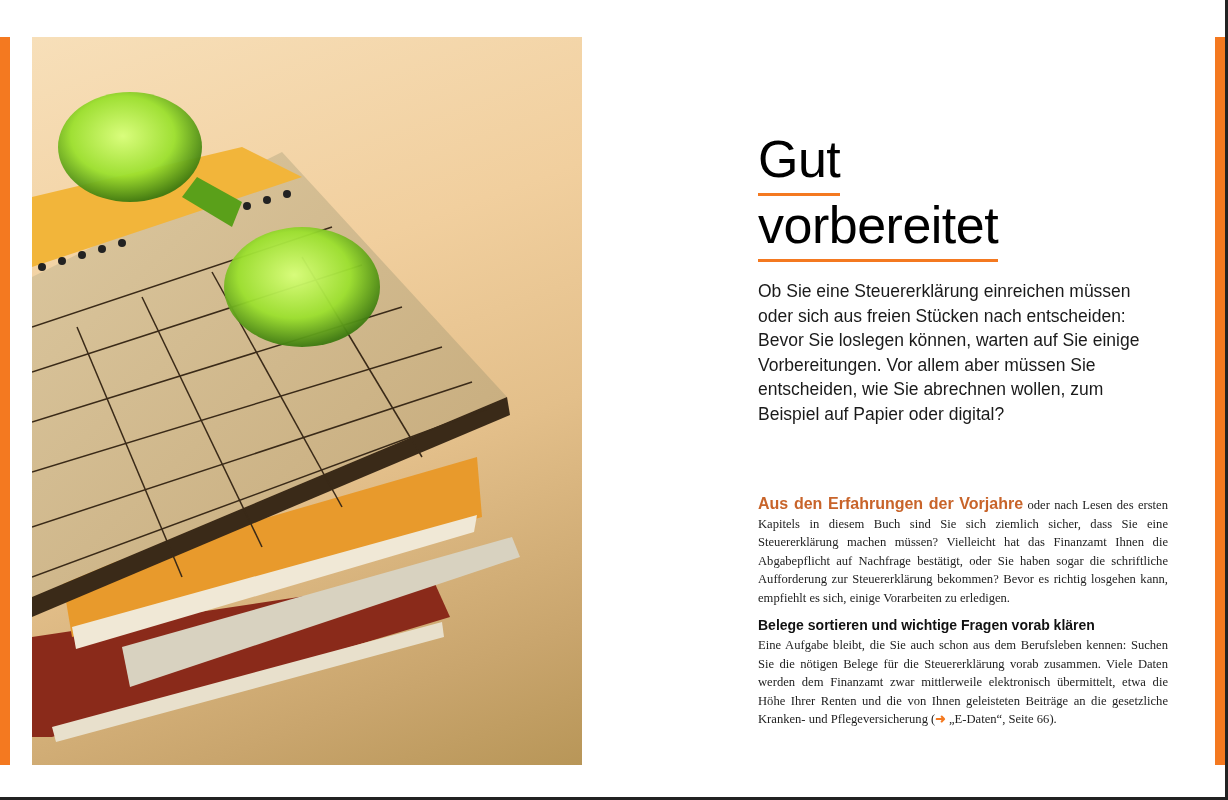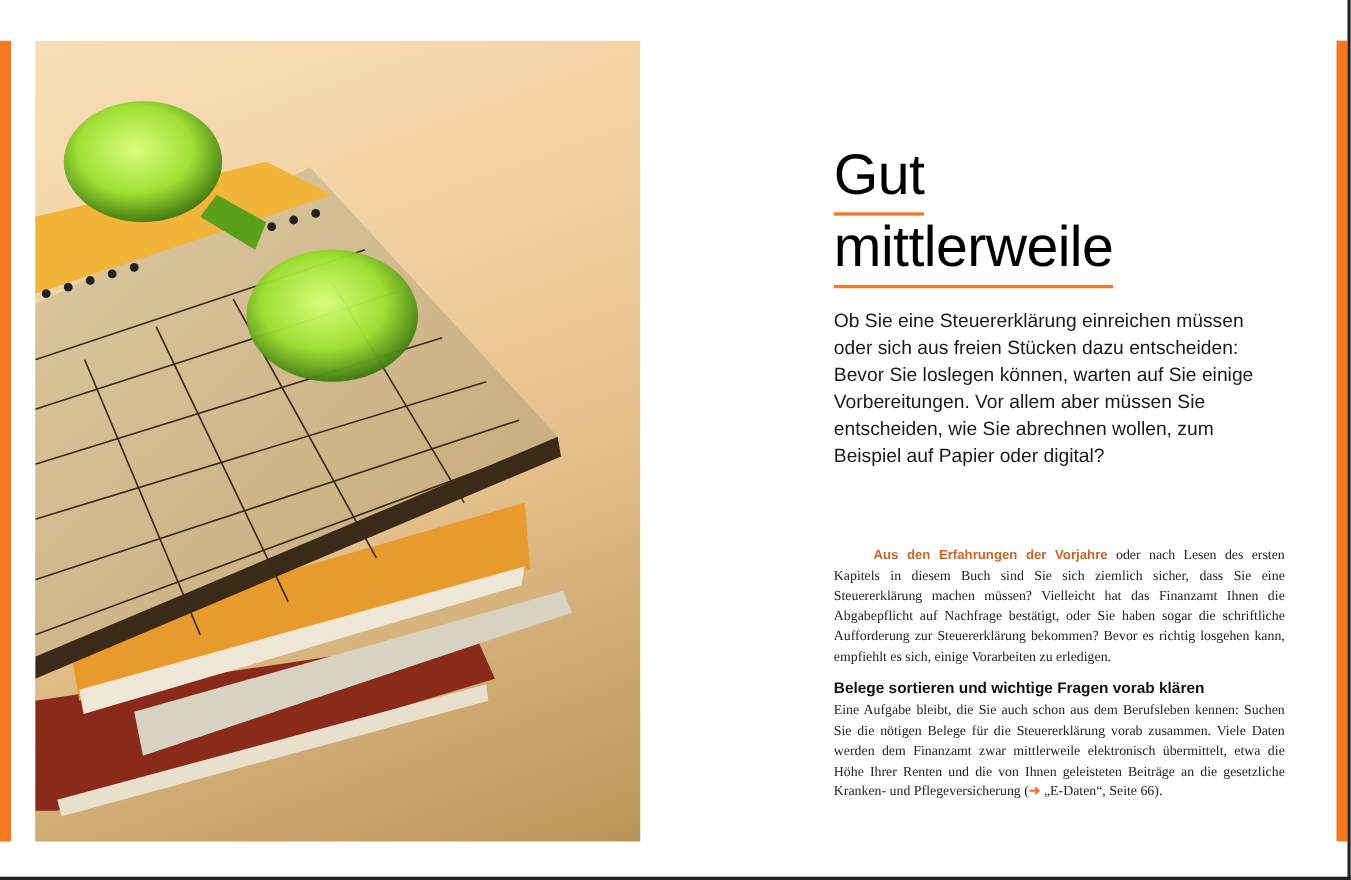"mittlerweile" span.line { text: mittlerweile -> vorbereitet }
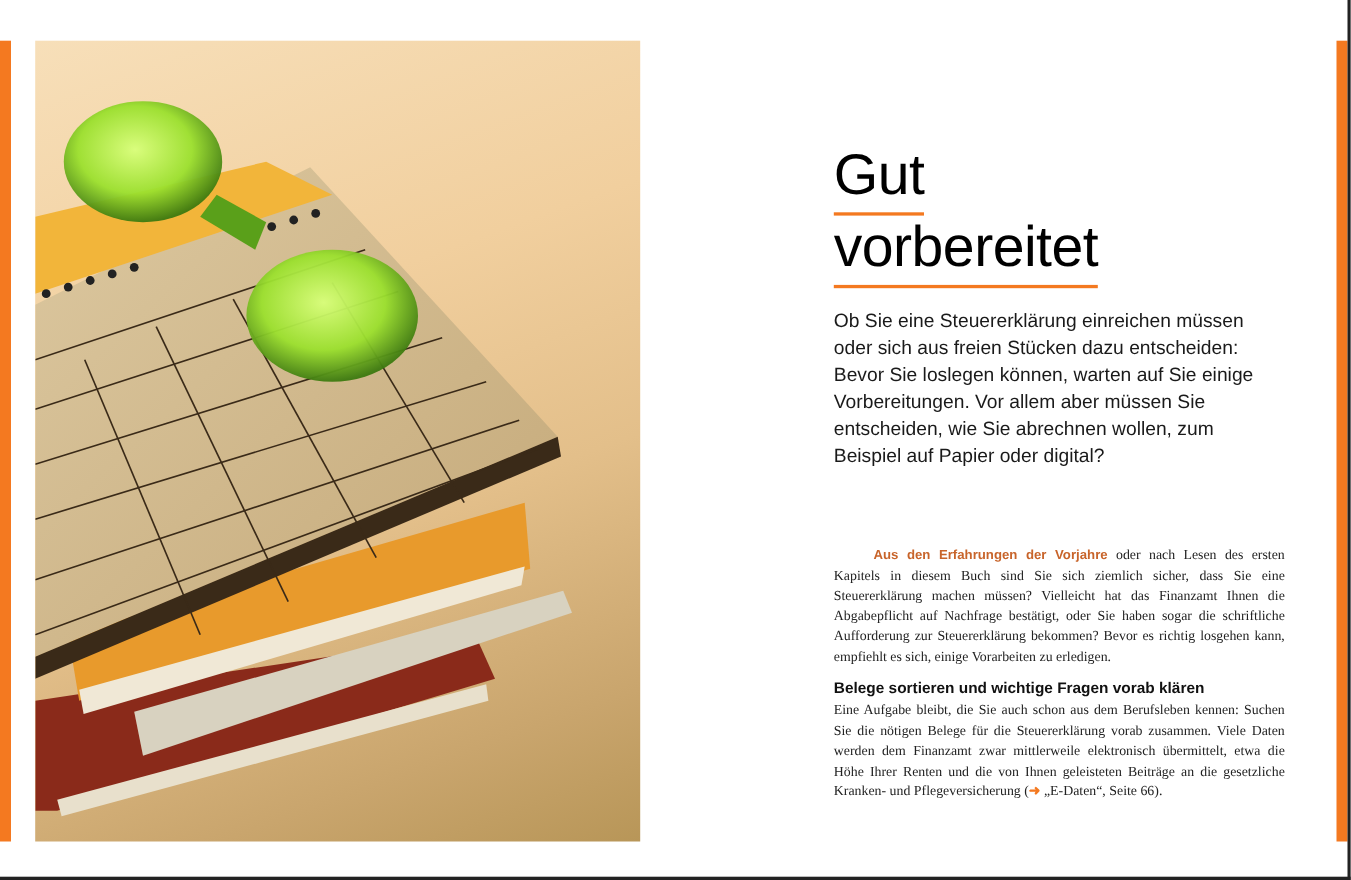"Ob Sie eine Steuererklärung einreichen" p.intro { text: dazu -> nach }
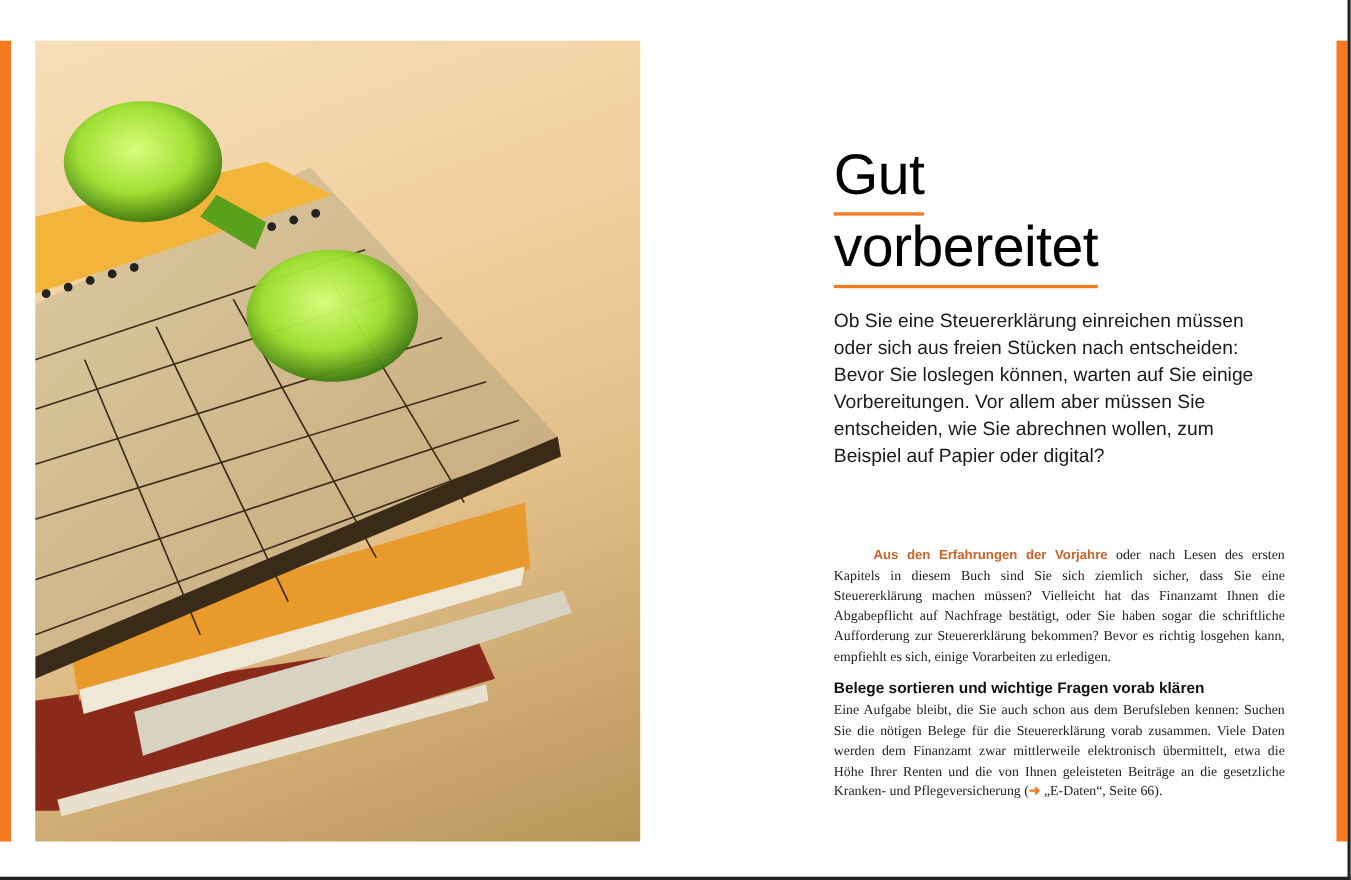"Aus den Erfahrungen der Vorjahre" .lead-in { font-size: 12px -> 16px; margin-left: 36px -> none }
